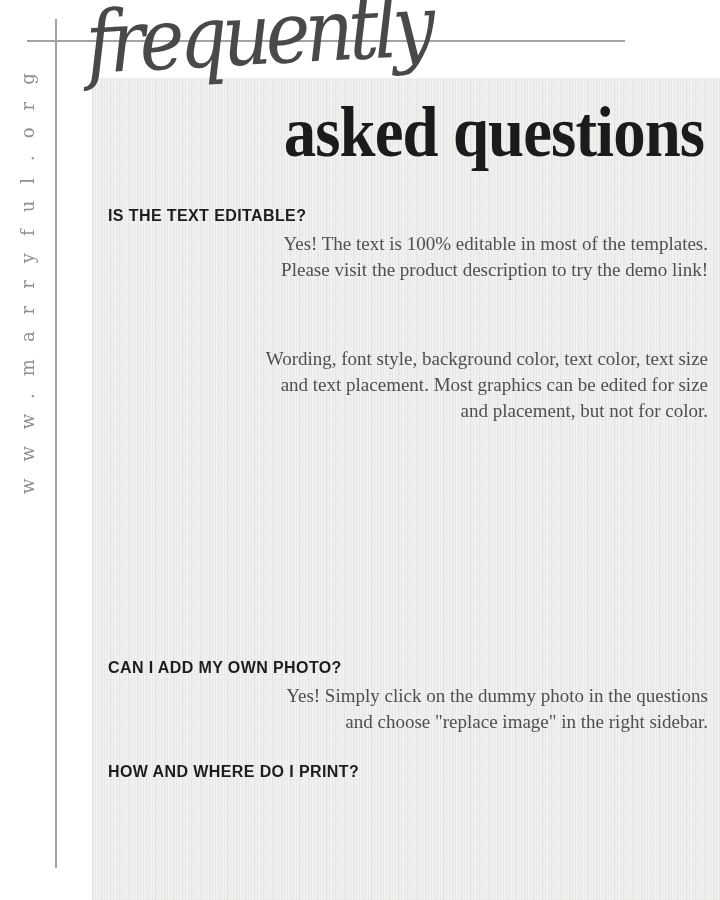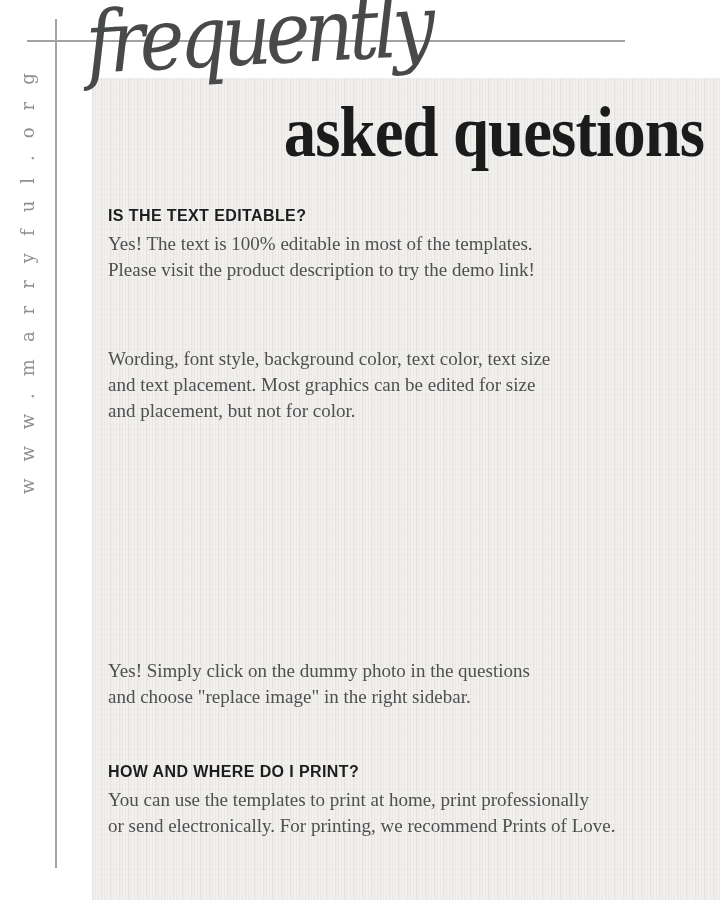"Yes! The text is 100%" .faq-answer { text-align: none -> right }
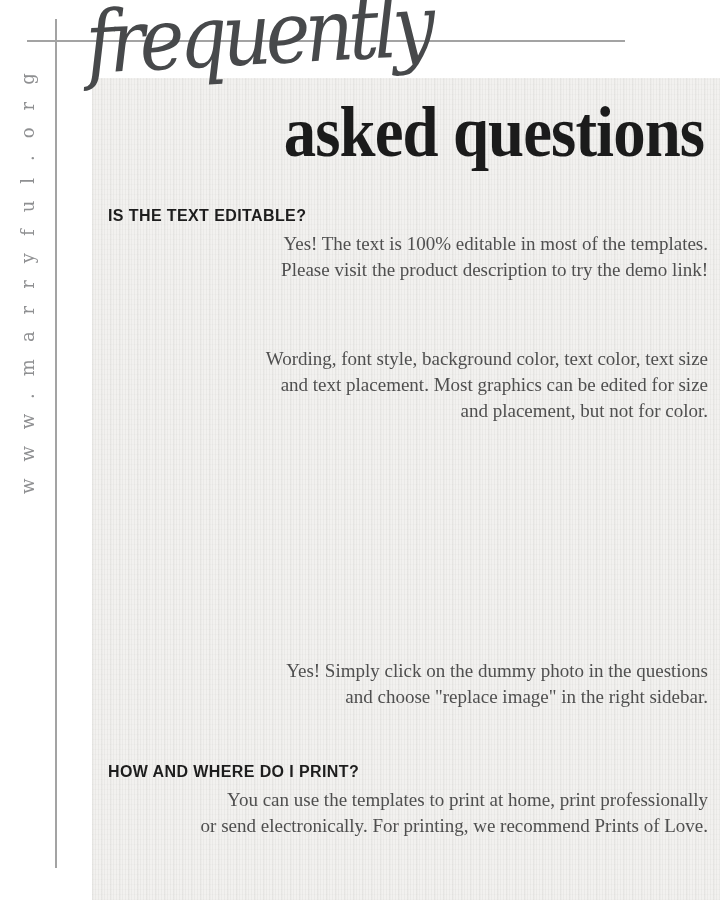"CAN I ADD MY OWN" h2.faq-question { html: none -> <h2>CAN I ADD MY OWN PHOTO?</h2> }
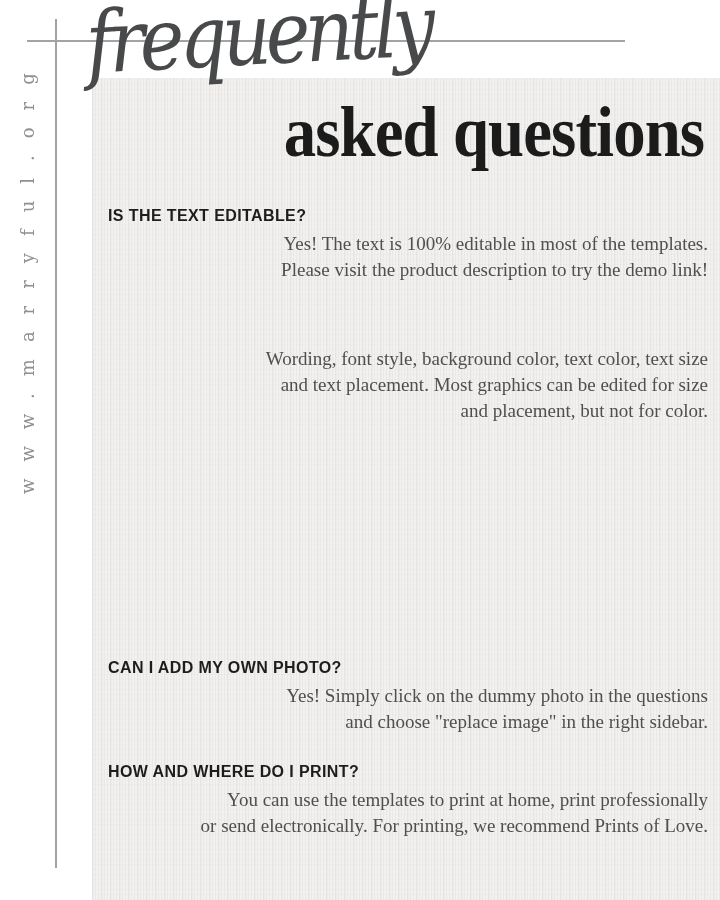"You can use the templates" p.faq-answer { html: <p>You can use the templates to print at home, print professionally or send electronically. For printing, we recommend Prints of Love.</p> -> none }
